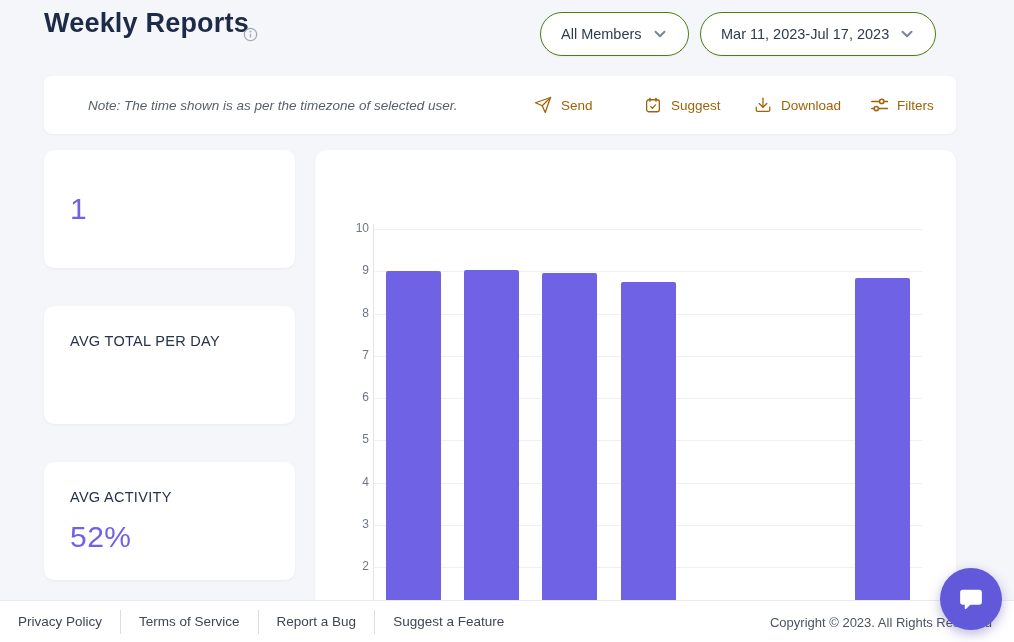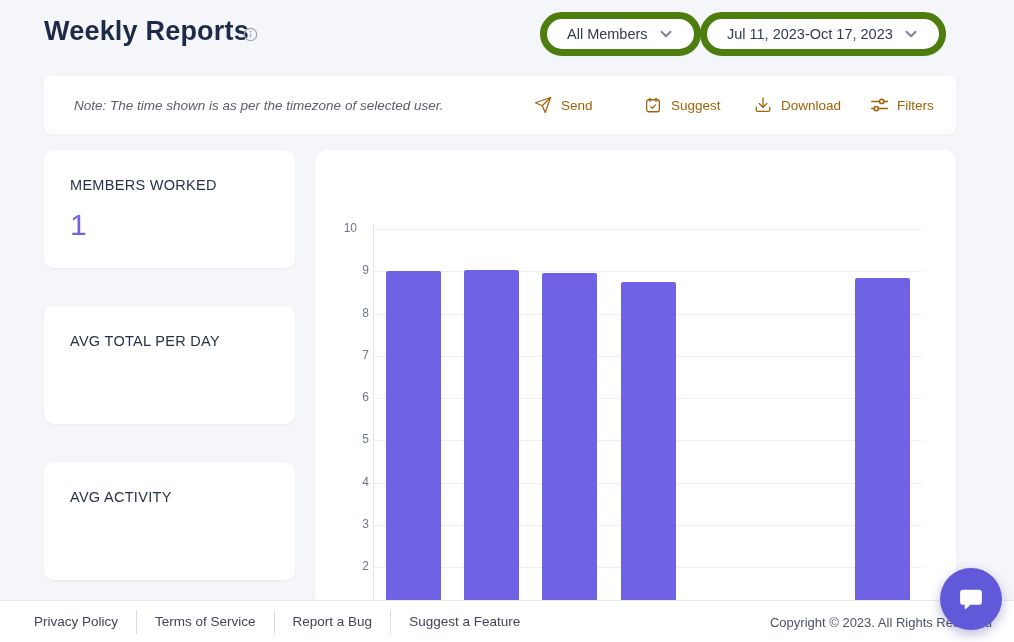"Weekly Reports" .page-title { top: 16px -> 8px }
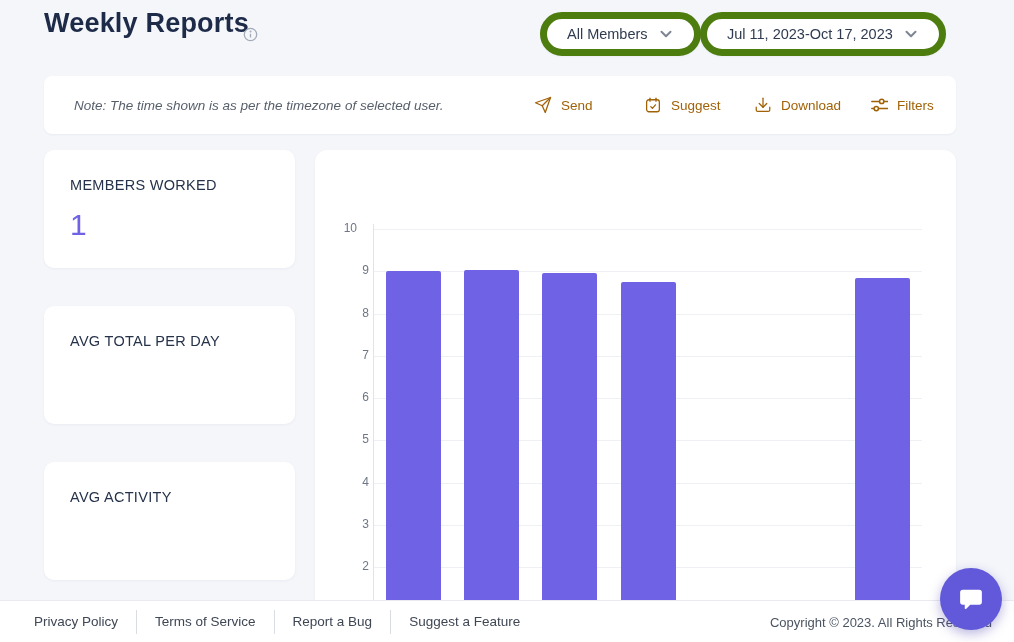"All Members" .pill { border: 7px solid #4d7c0f -> 1px solid #4d7c0f }
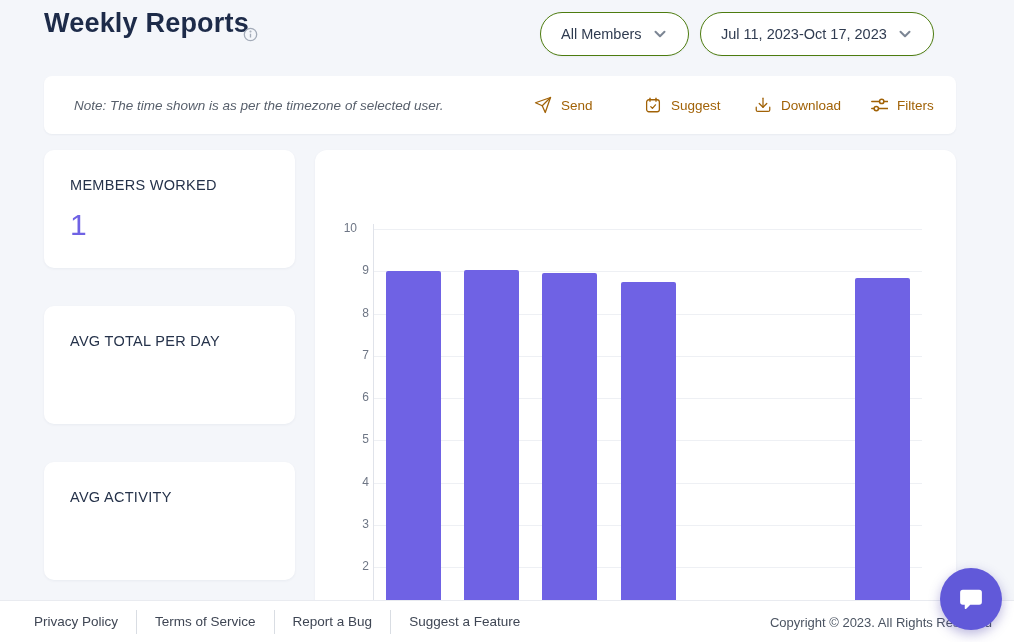"Jul 11, 2023-Oct 17, 2023" span { text: Jul 11, 2023-Oct -> Mar 11, 2023-Jul }
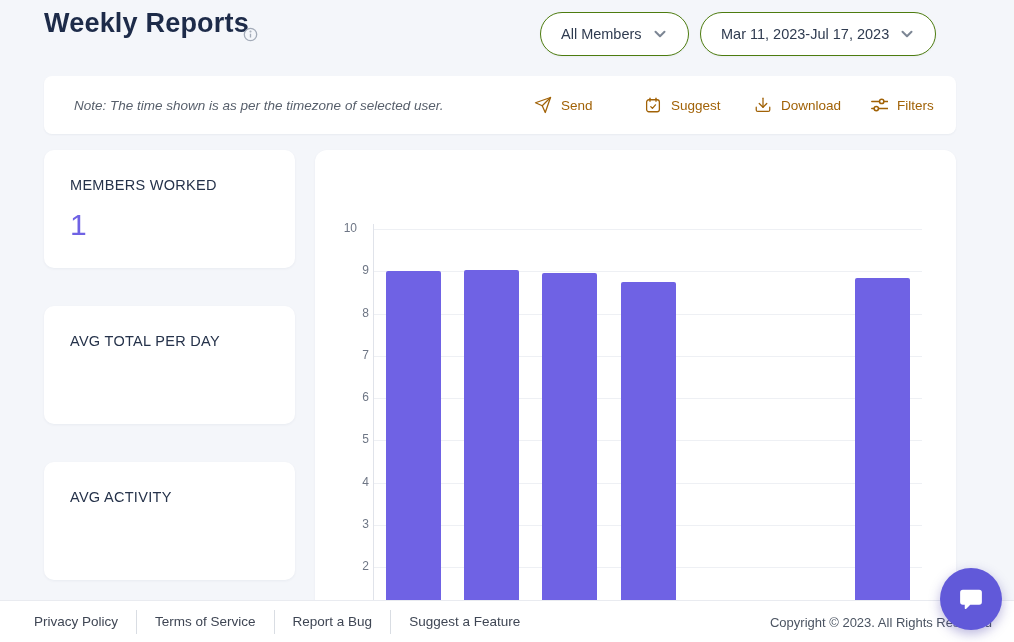"Note: The time shown is" .note-text { left: 30px -> 44px }
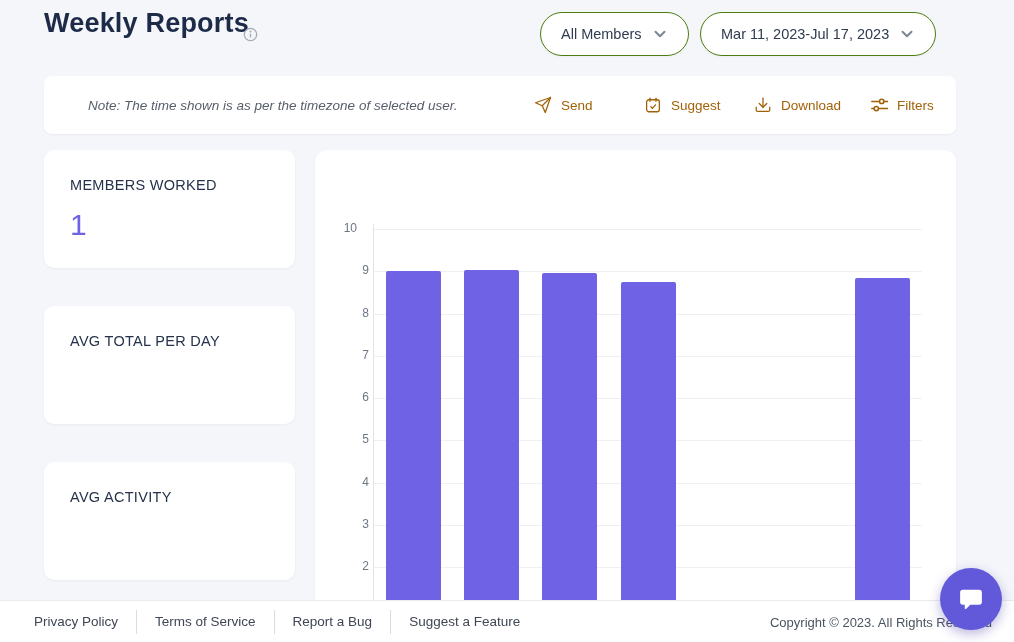"MEMBERS WORKED" div.stat-label { html: <div>MEMBERS WORKED</div> -> none }
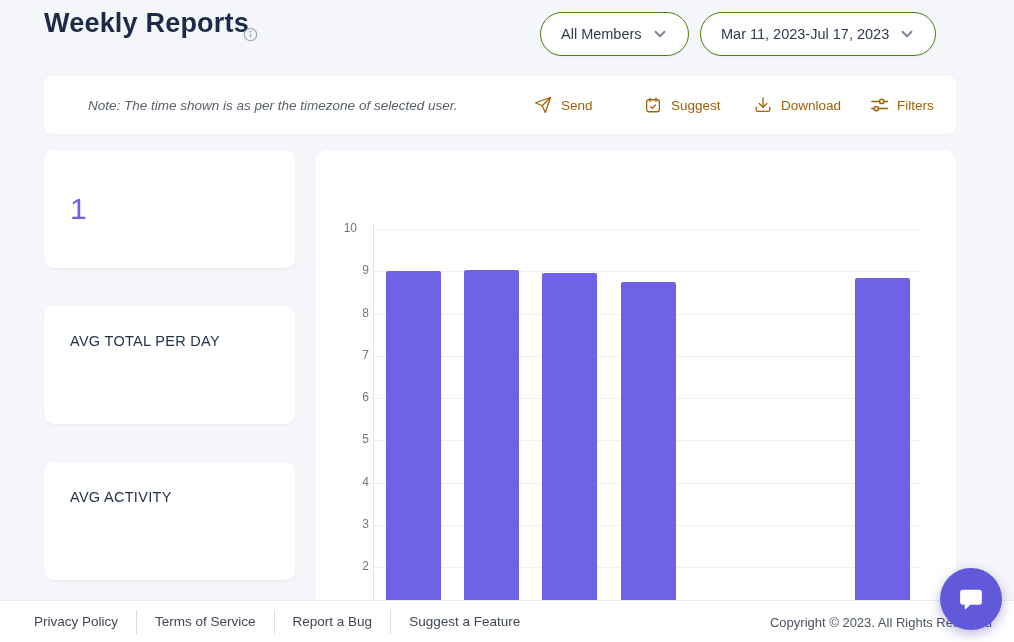"10" span.chart-y-tick-label { left: 2px -> 14px }
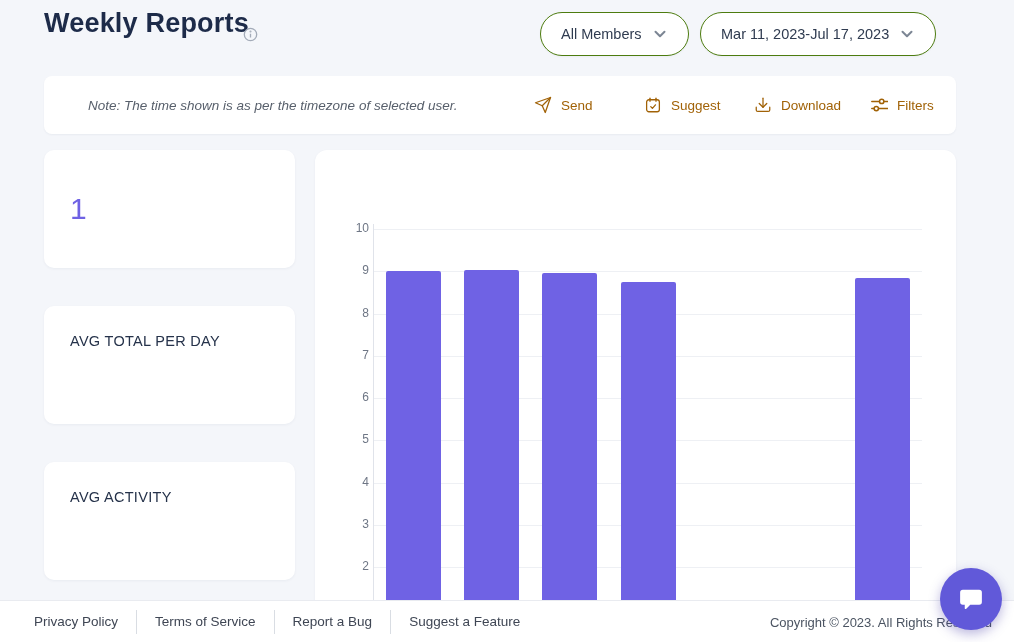"52%" div.stat-value { html: none -> <div>52%</div> }
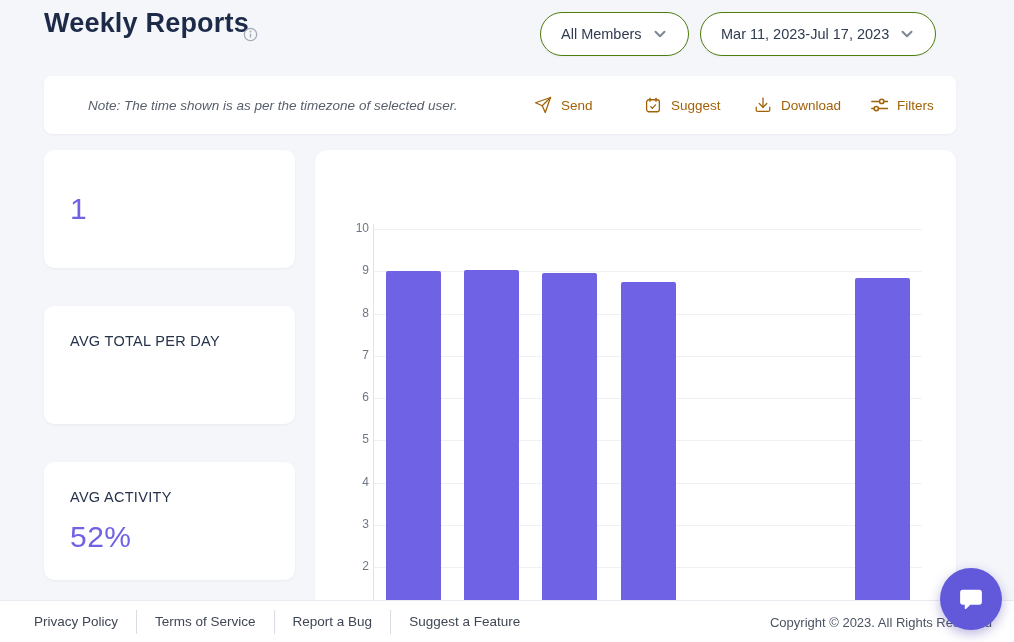"Privacy Policy" .footer-link:first-child { margin-left: 16px -> none }
